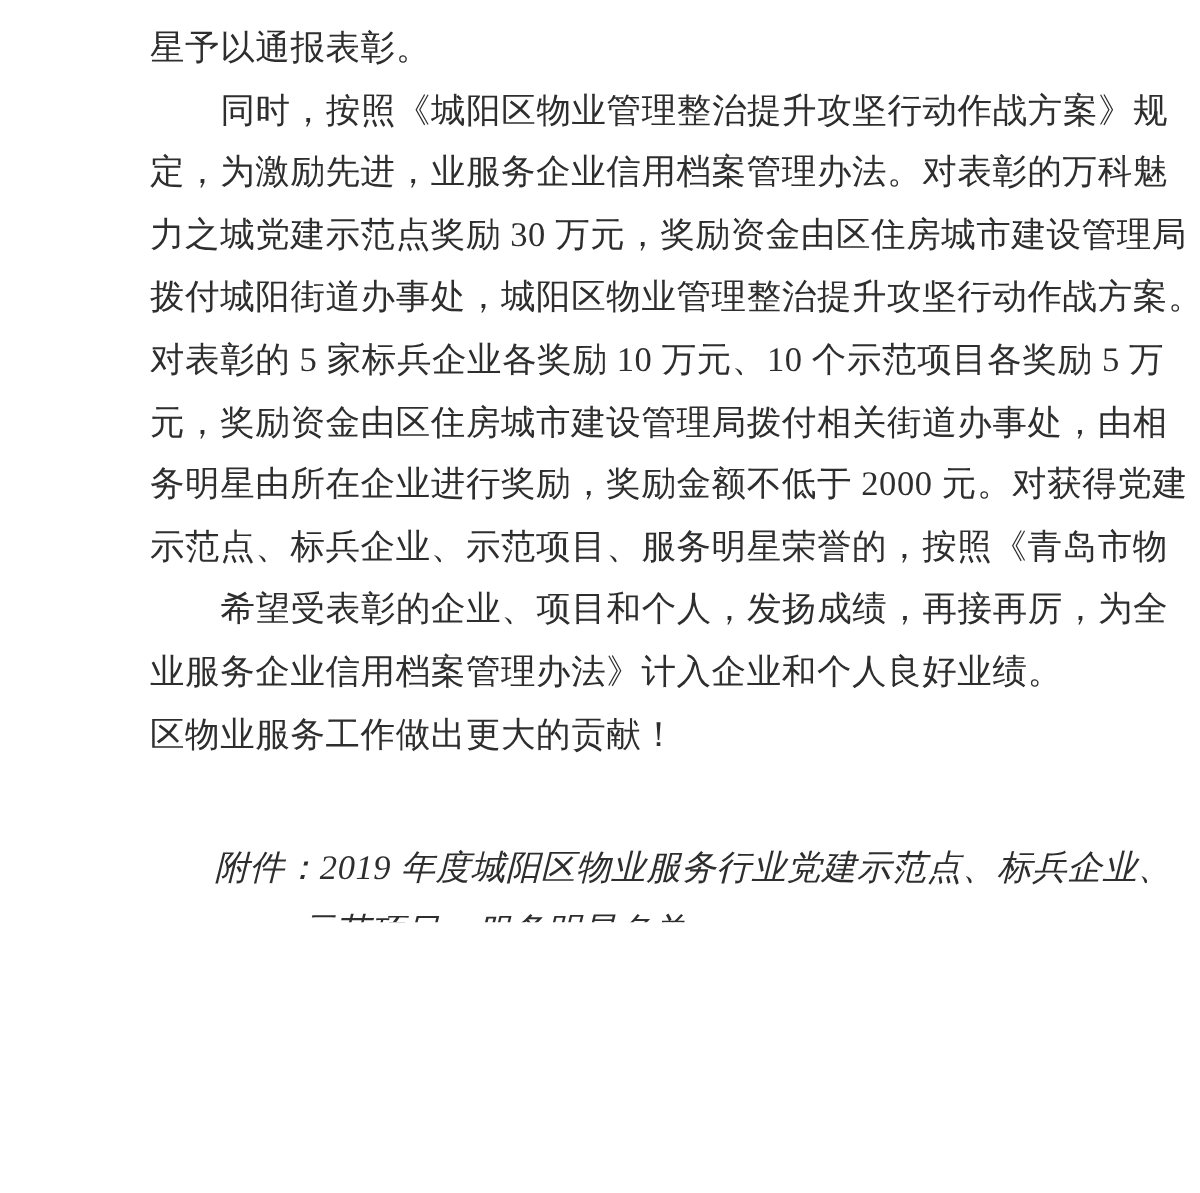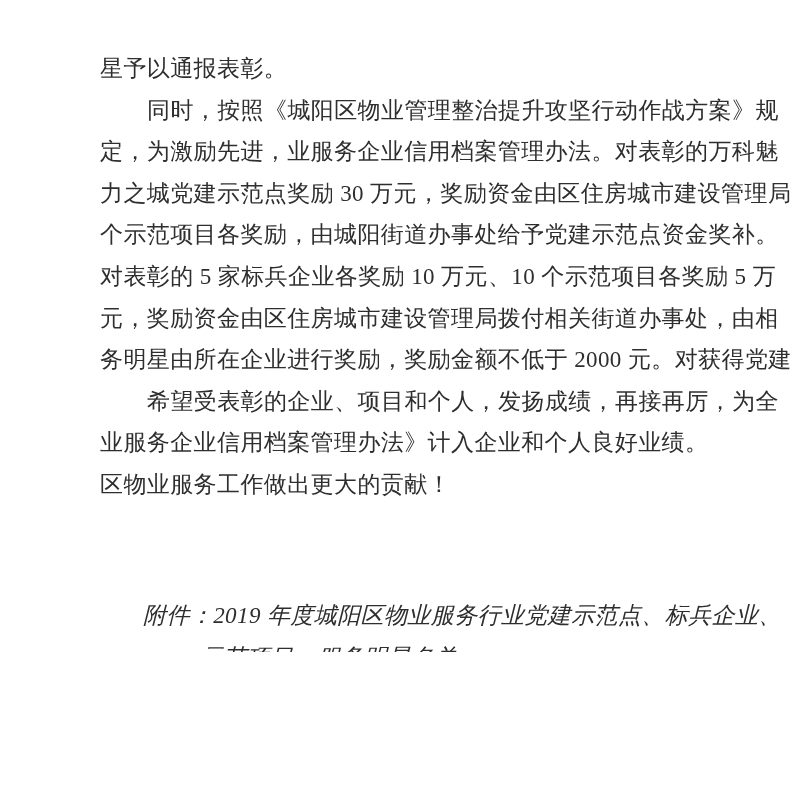"星予以通报表彰。" .page { margin-top: 37px -> none }
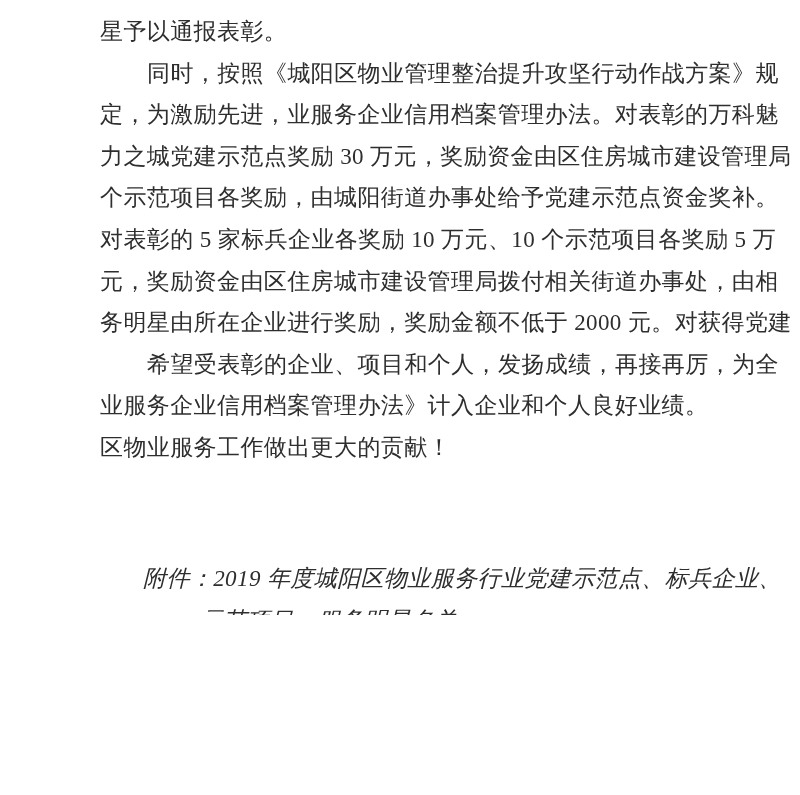"个示范项目各奖励，由城阳街道办事处给予党建示范点资金奖补。" div.line { text: 个示范项目各奖励，由城阳街道办事处给予党建示范点资金奖补 -> 拨付城阳街道办事处，城阳区物业管理整治提升攻坚行动作战方案 }
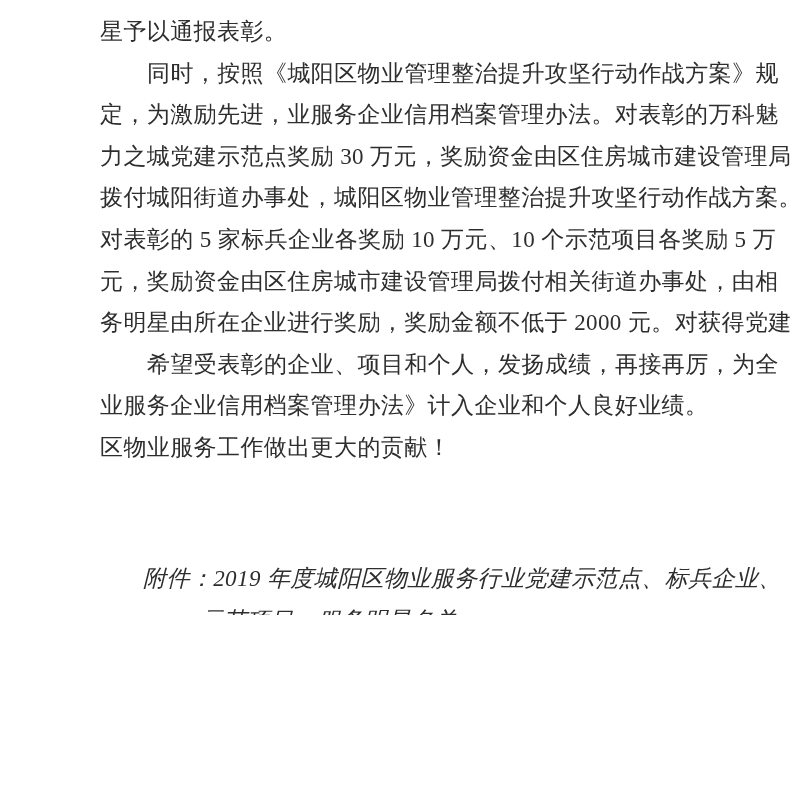"示范点、标兵企业、示范项目、服务明星荣誉的，按照《青岛市物" div.line { html: none -> <div>示范点、标兵企业、示范项目、服务明星荣誉的，按照《青岛市物</div> }
